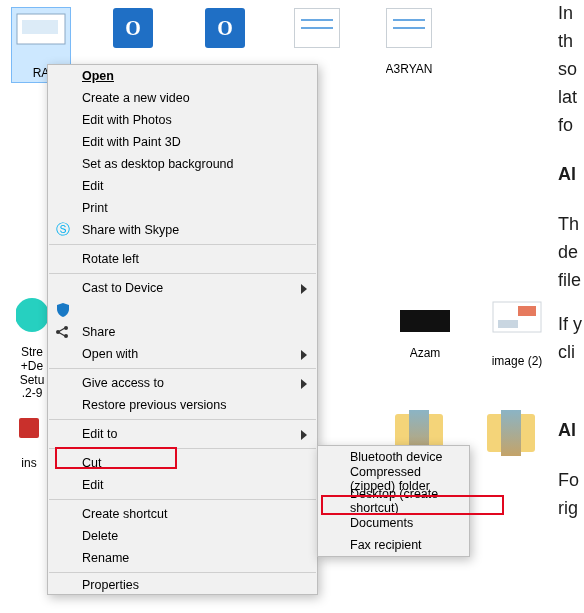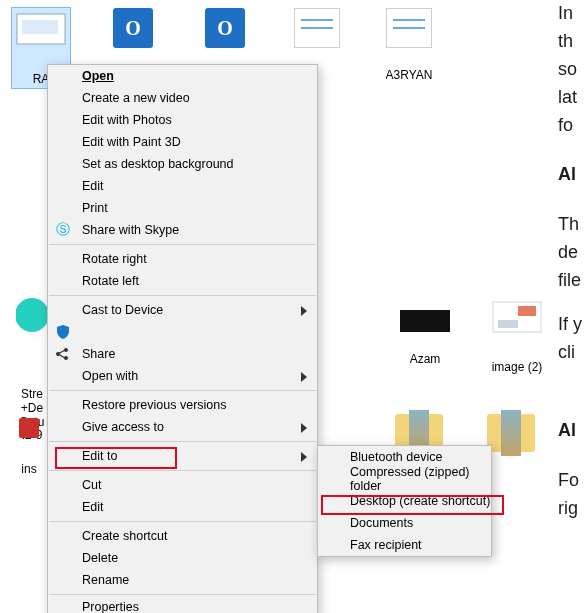"RA" .file-item .lbl { margin-top: 20px -> 14px }
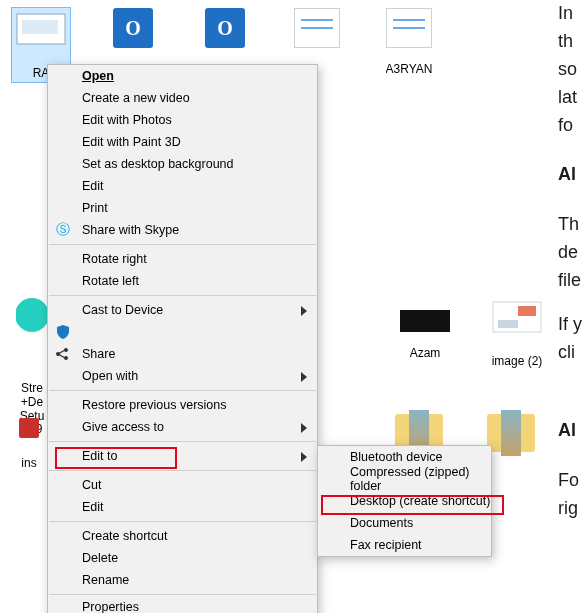"Rotate right" div.cmenu-item { html: <div>Rotate right</div> -> none }
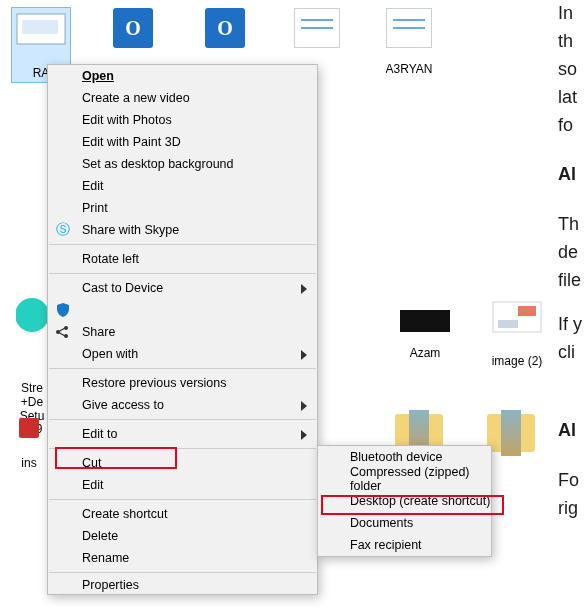"Stre" .clipped { gap: 36px -> none }
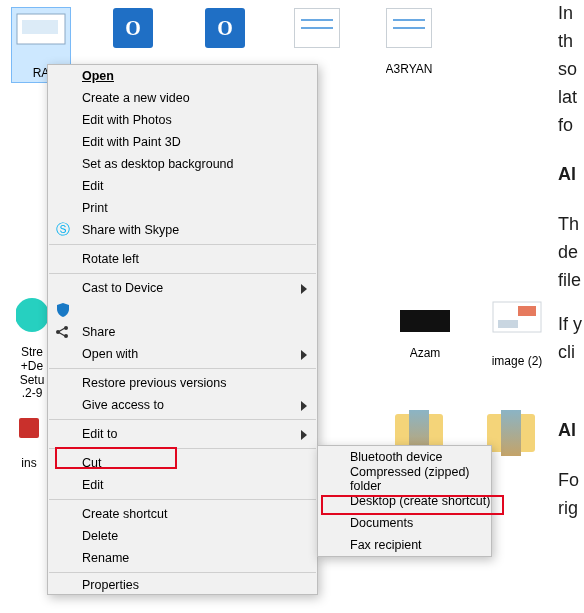"Restore previous versions" div.cmenu-item { order: before "Give access to" -> after "Give access to" }
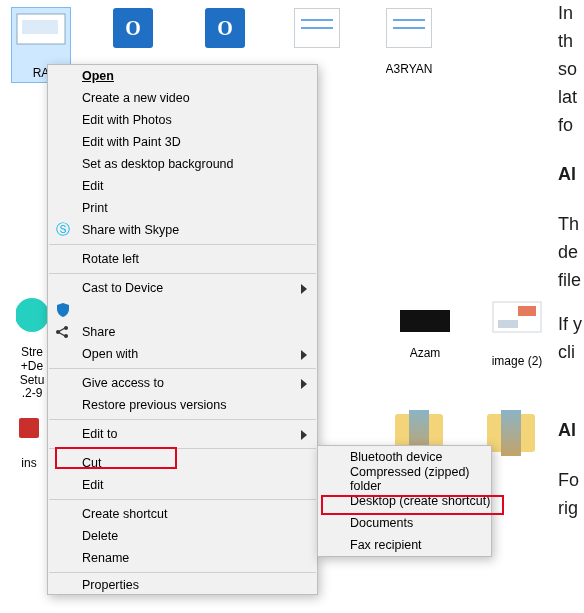"Bluetooth device" .subm { width: 175px -> 153px }
